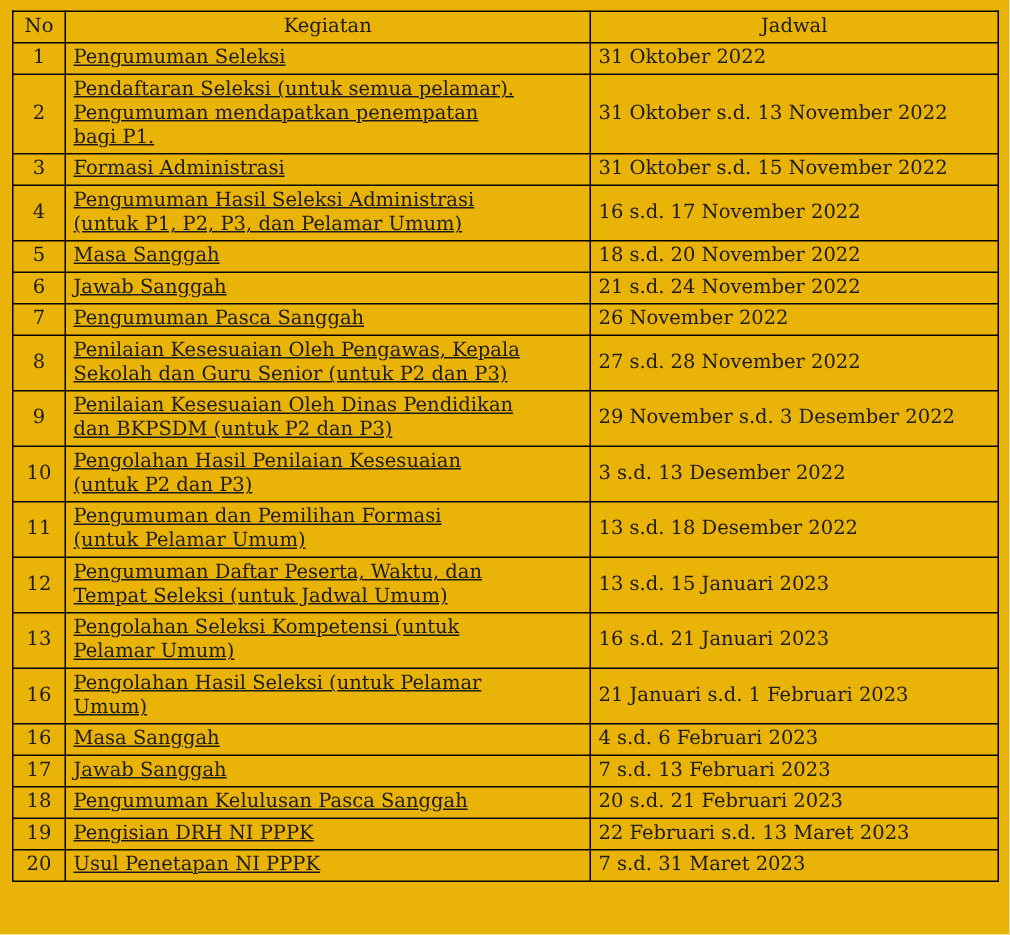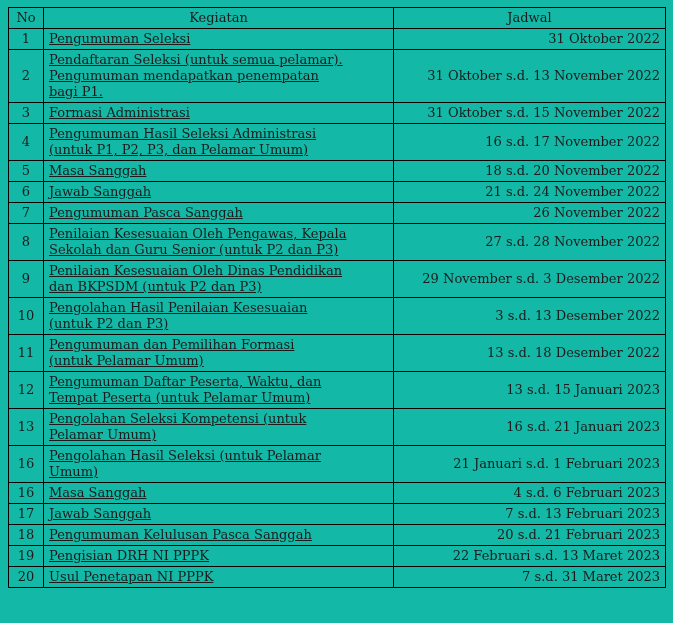"No" .page { background: #14b8a6 -> #eab308 }
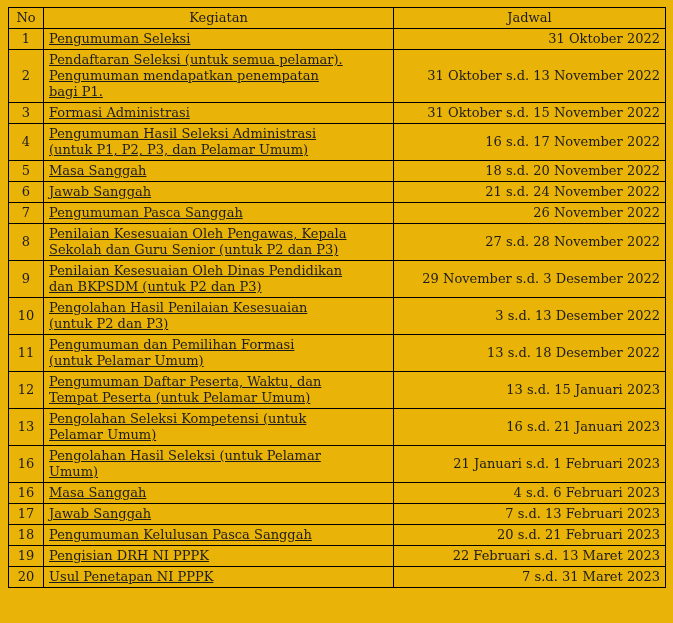"31 Oktober 2022" td.c-jadwal { text-align: right -> left }
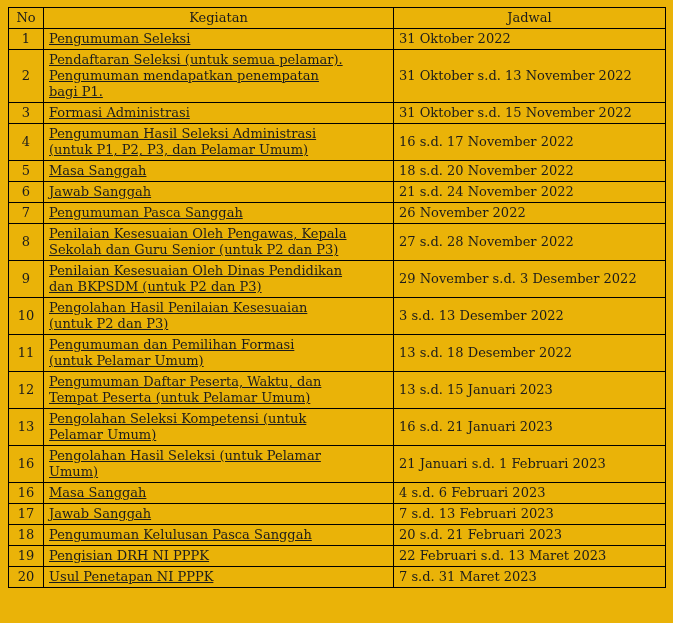"Pengumuman Daftar Peserta, Waktu, dan" td.c-kegiatan { text: Peserta (untuk Pelamar -> Seleksi (untuk Jadwal }
